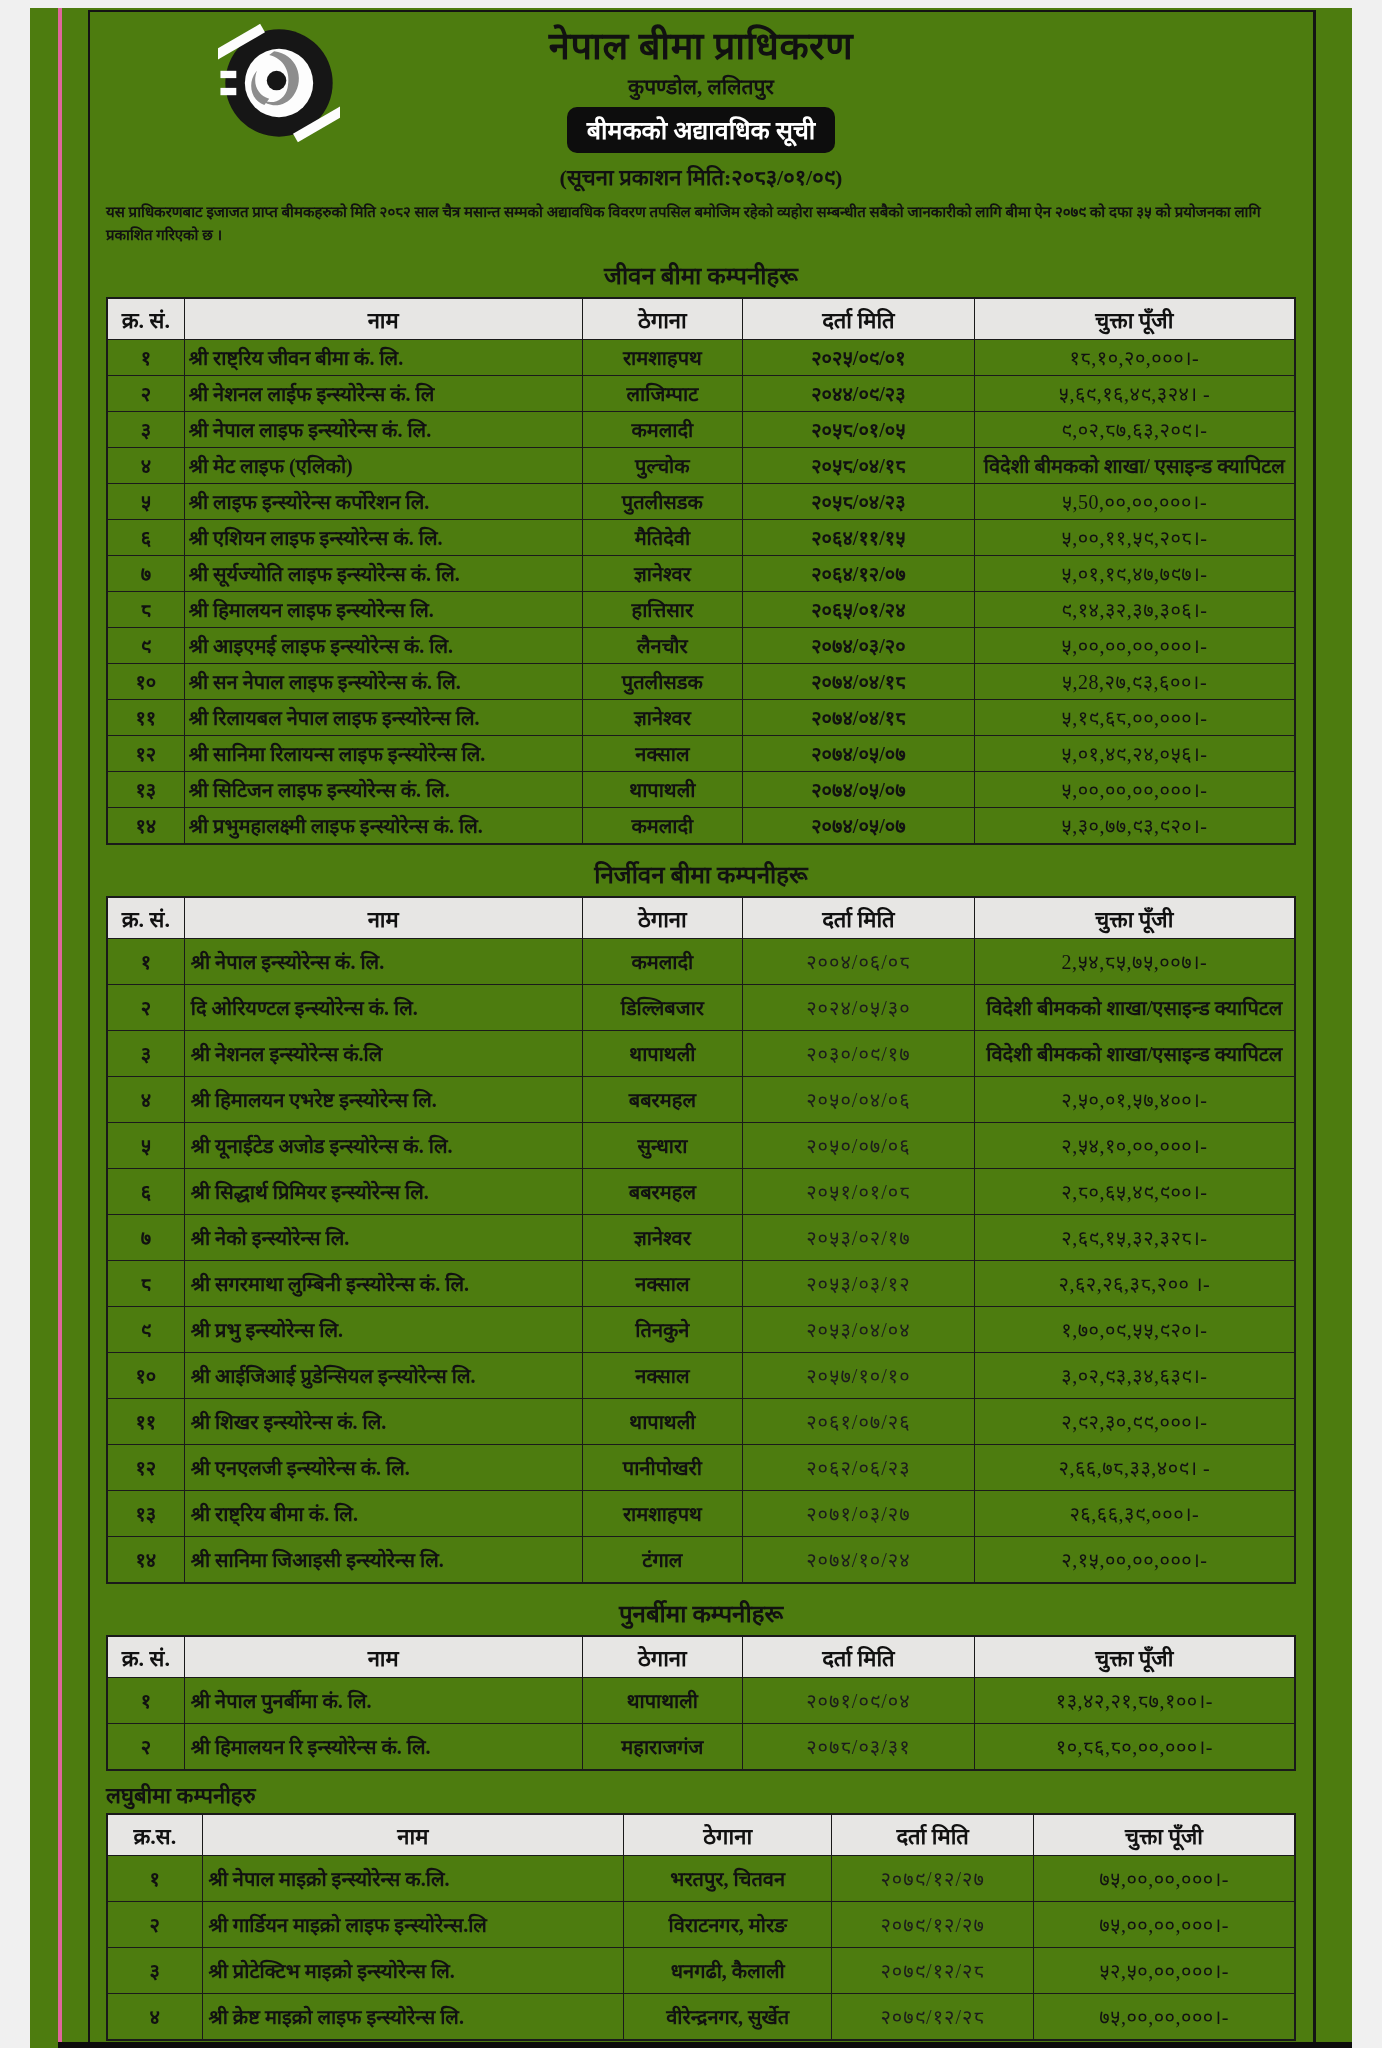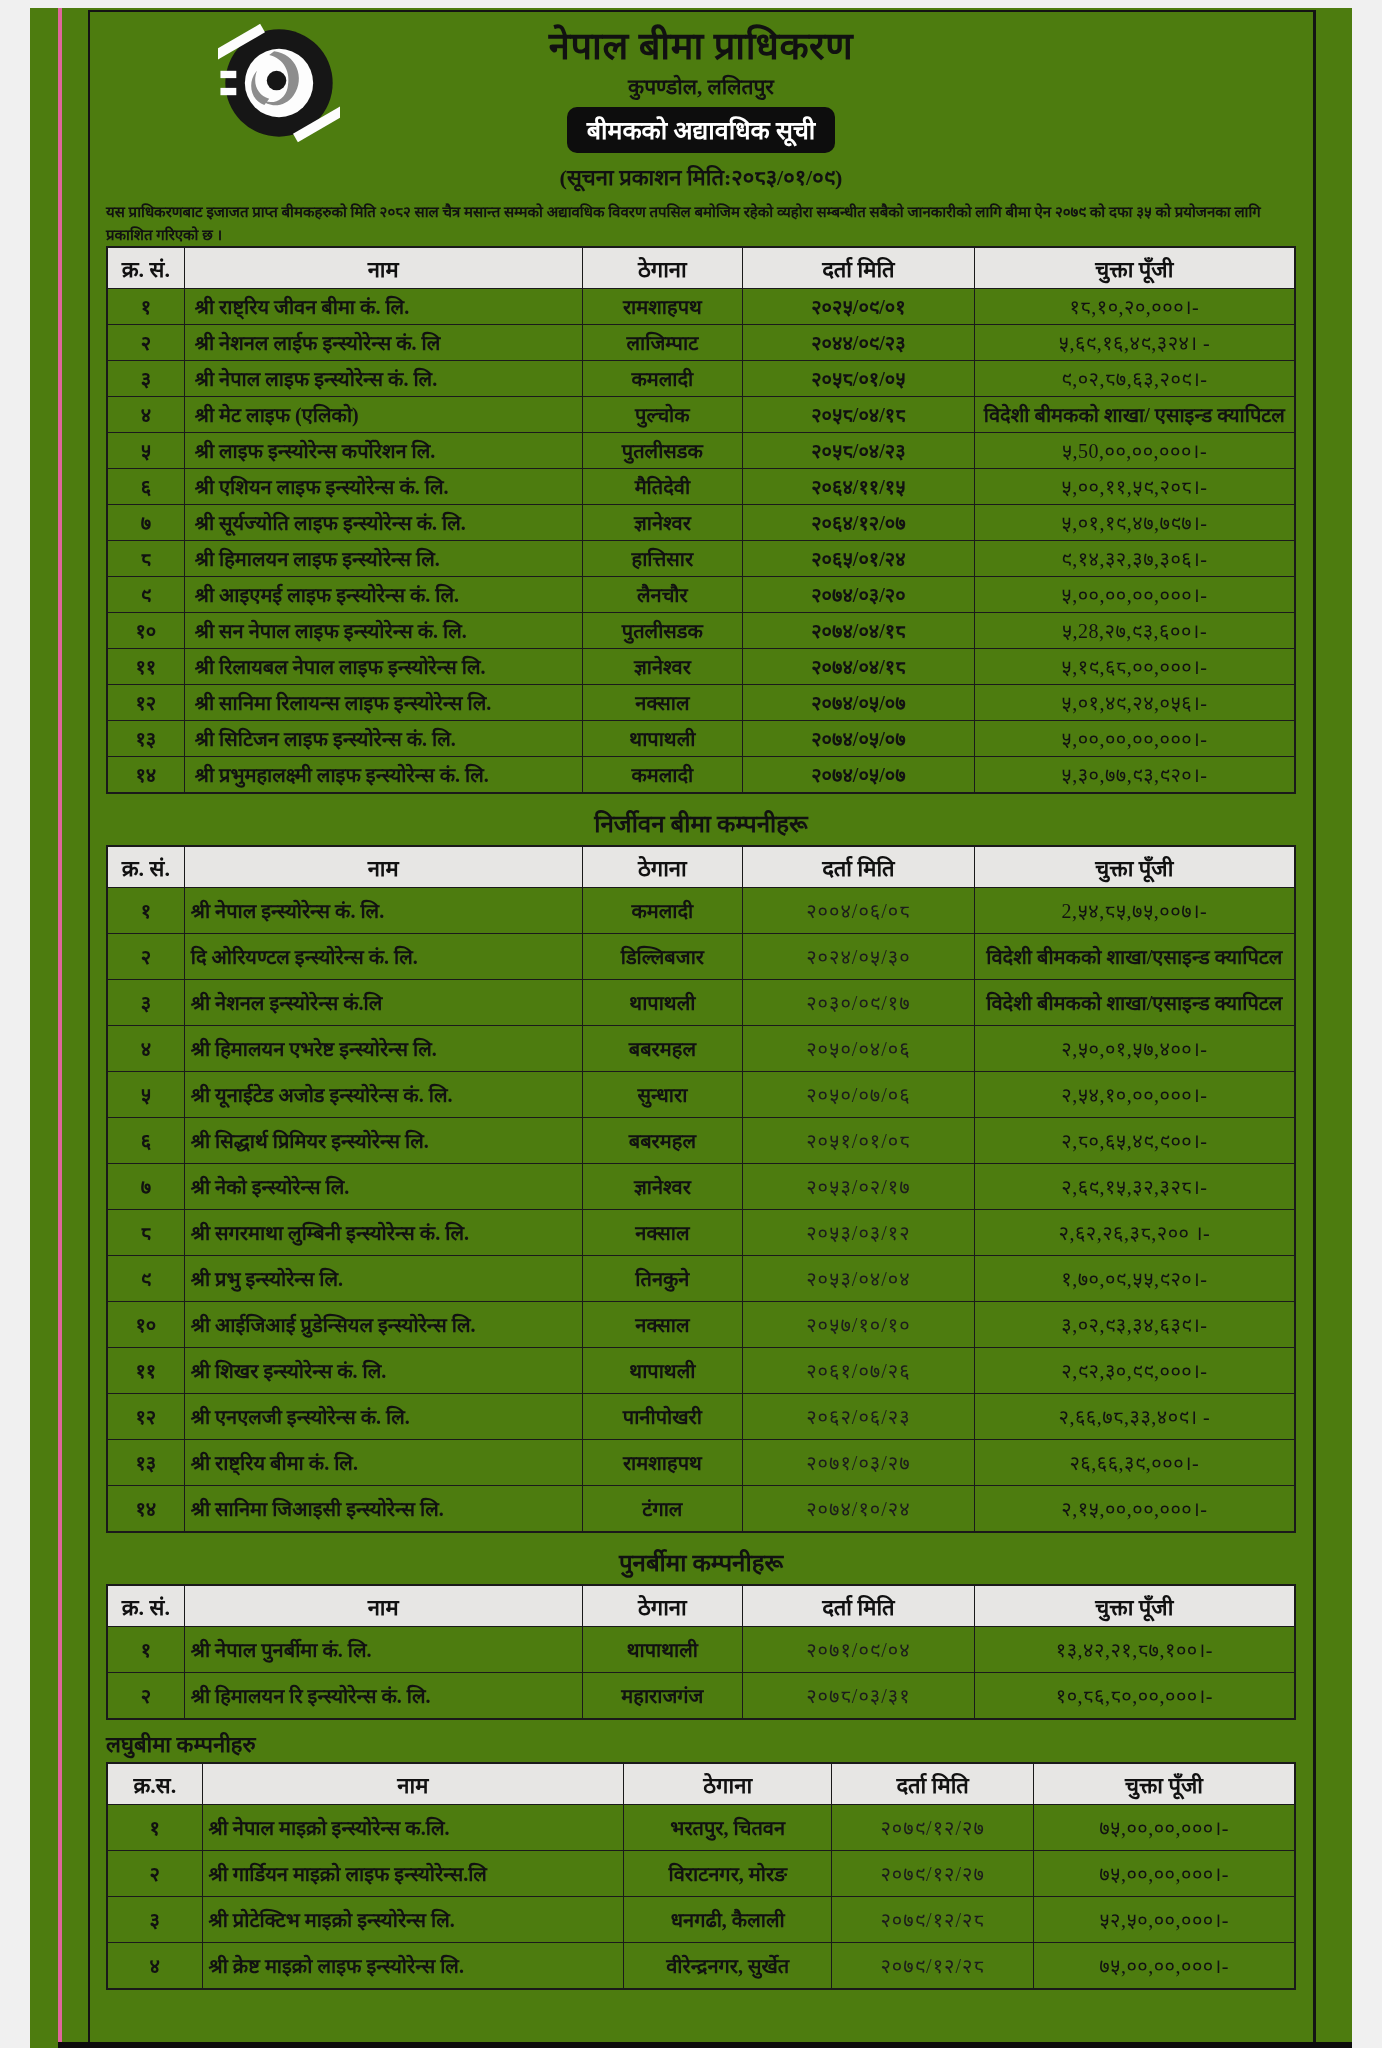"जीवन बीमा कम्पनीहरू" div.section-title { html: none -> <div>जीवन बीमा कम्पनीहरू</div> }
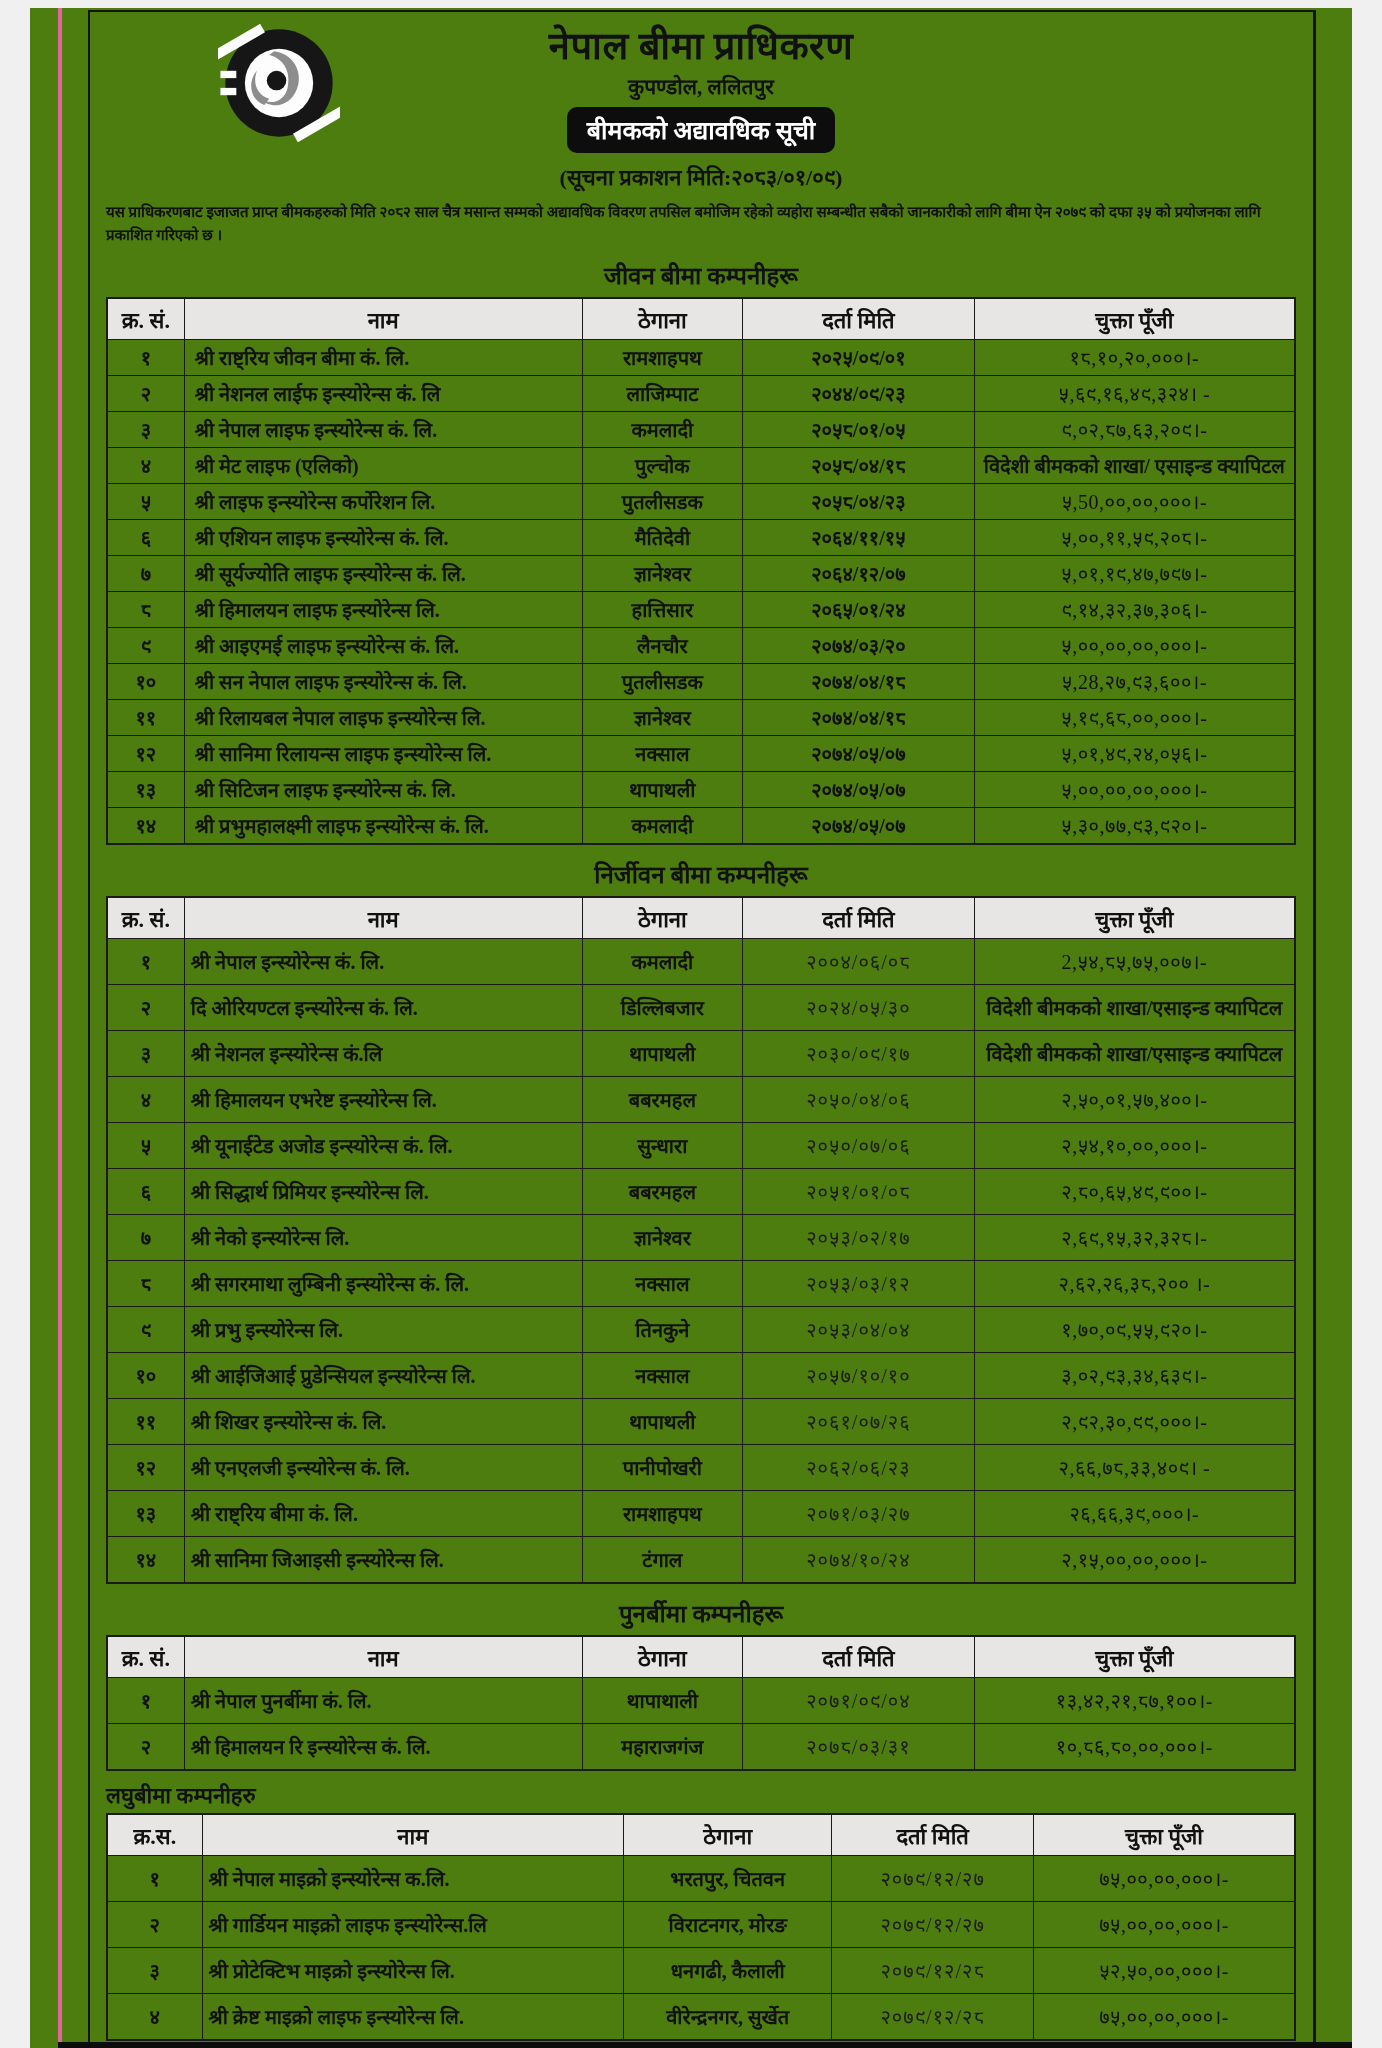"श्री राष्ट्रिय जीवन बीमा कं." td.c1 { padding-left: 10px -> 4px }
